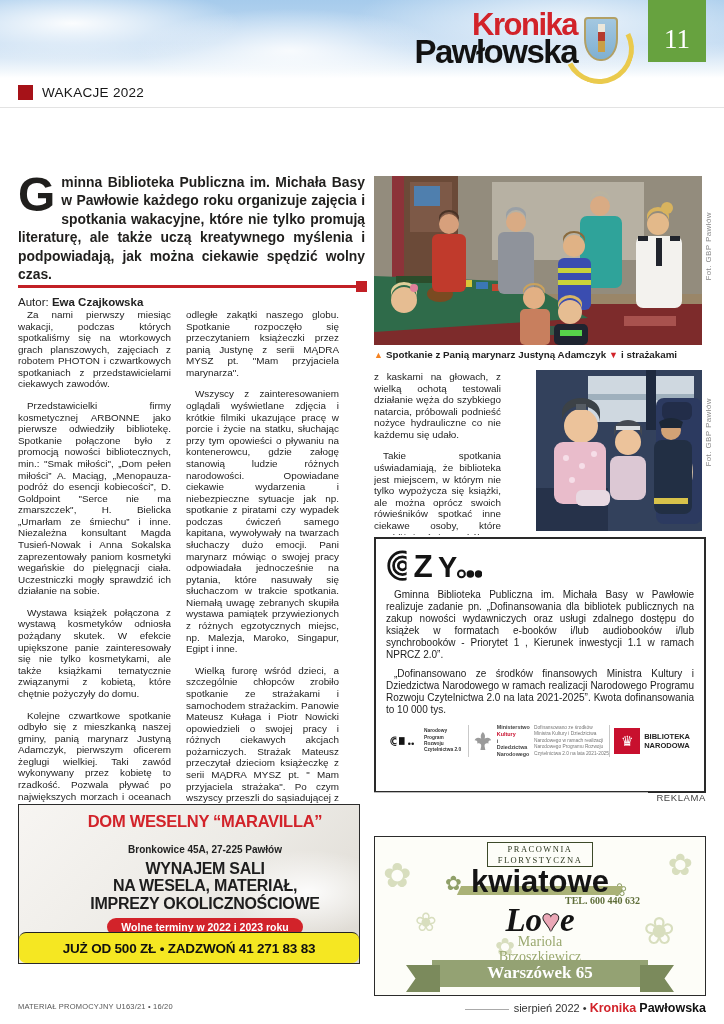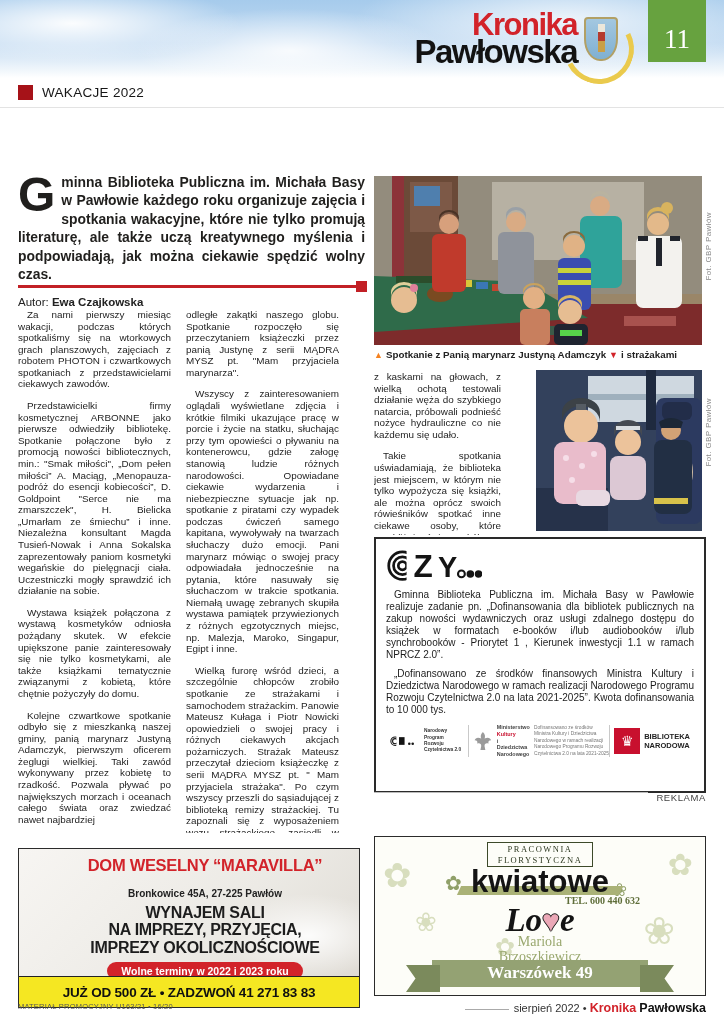"DOM WESELNY “MARAVILLA”" .ad-left { top: 848px -> 804px }
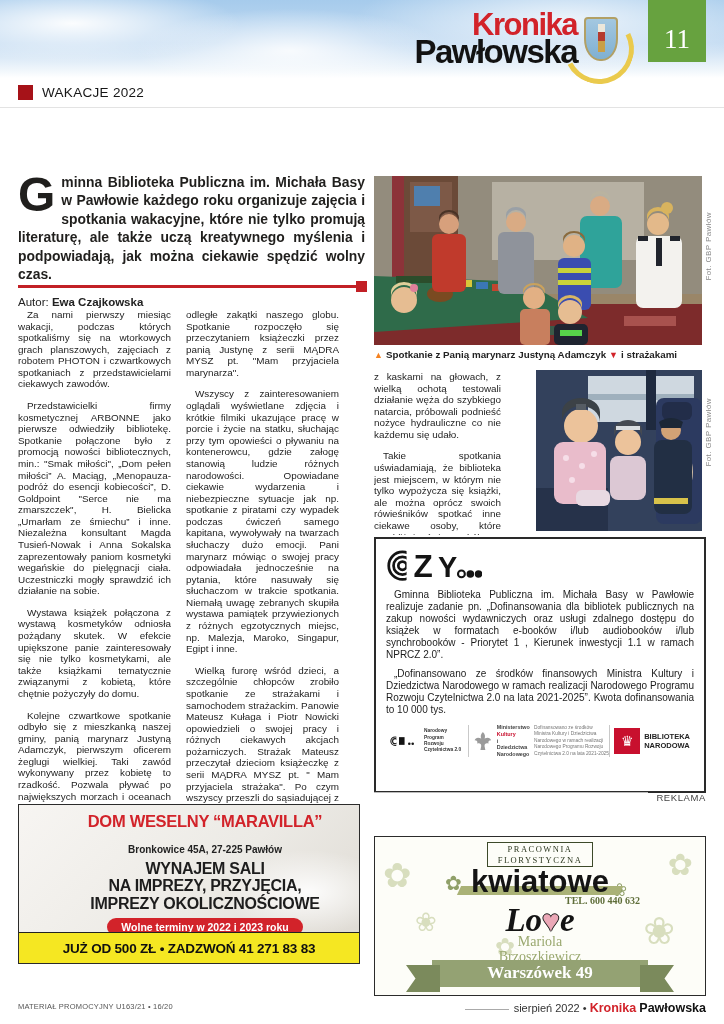"NA IMPREZY, PRZYJĘCIA," div { text: IMPREZY, PRZYJĘCIA -> WESELA, MATERIAŁ }
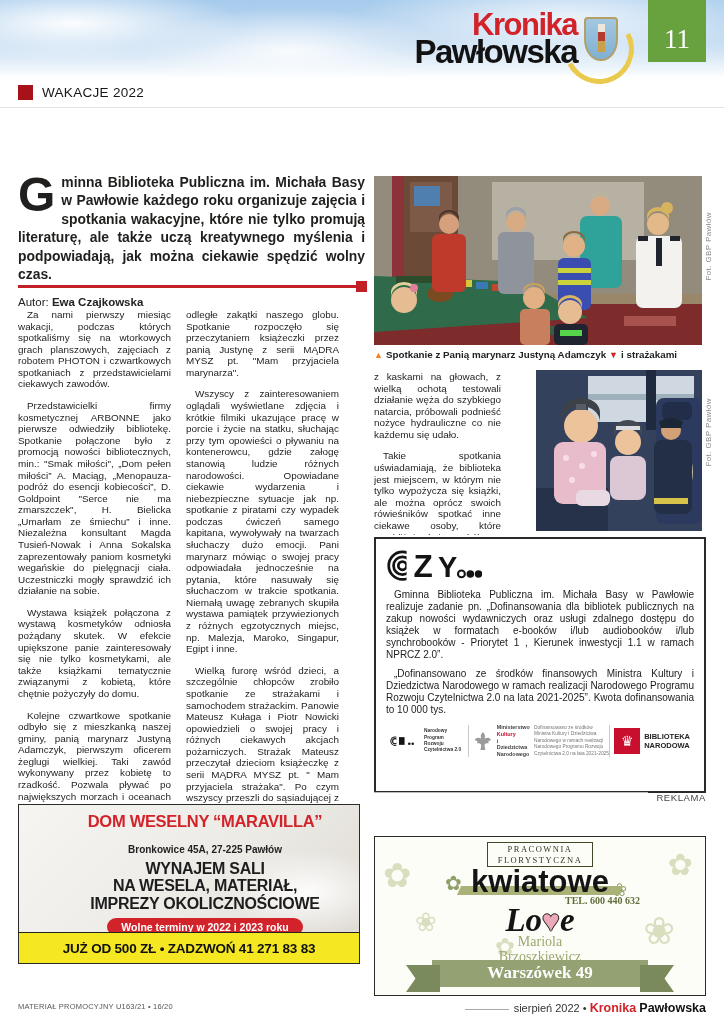"JUŻ OD 500 ZŁ •" .ad1-bar { border-radius: none -> 7px }
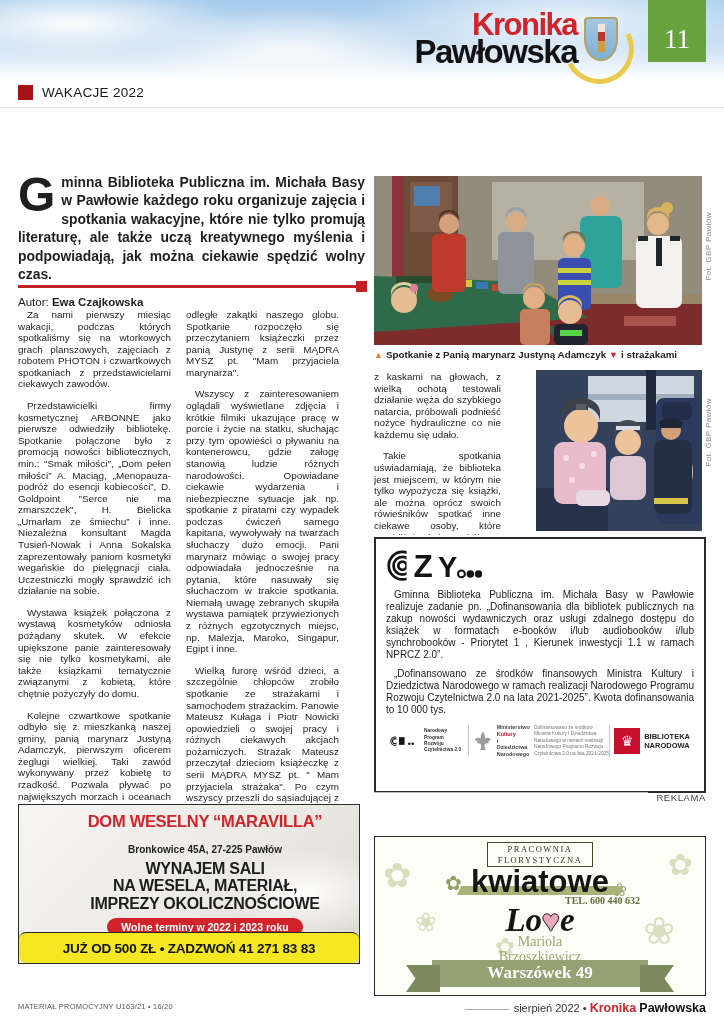"Warszówek 49" div.ribbon { text: 49 -> 65 }
